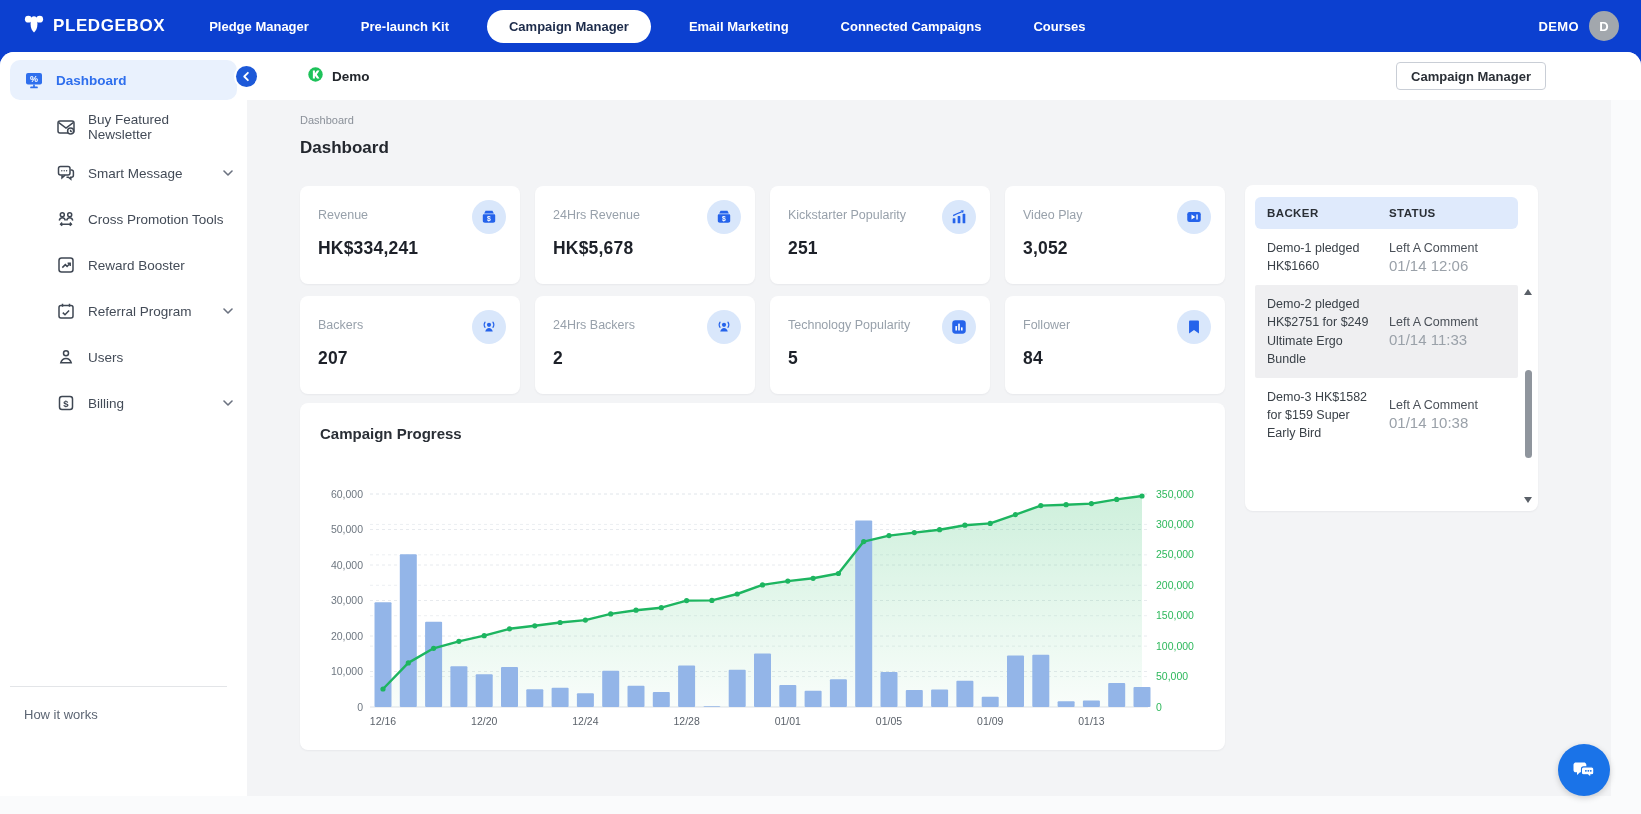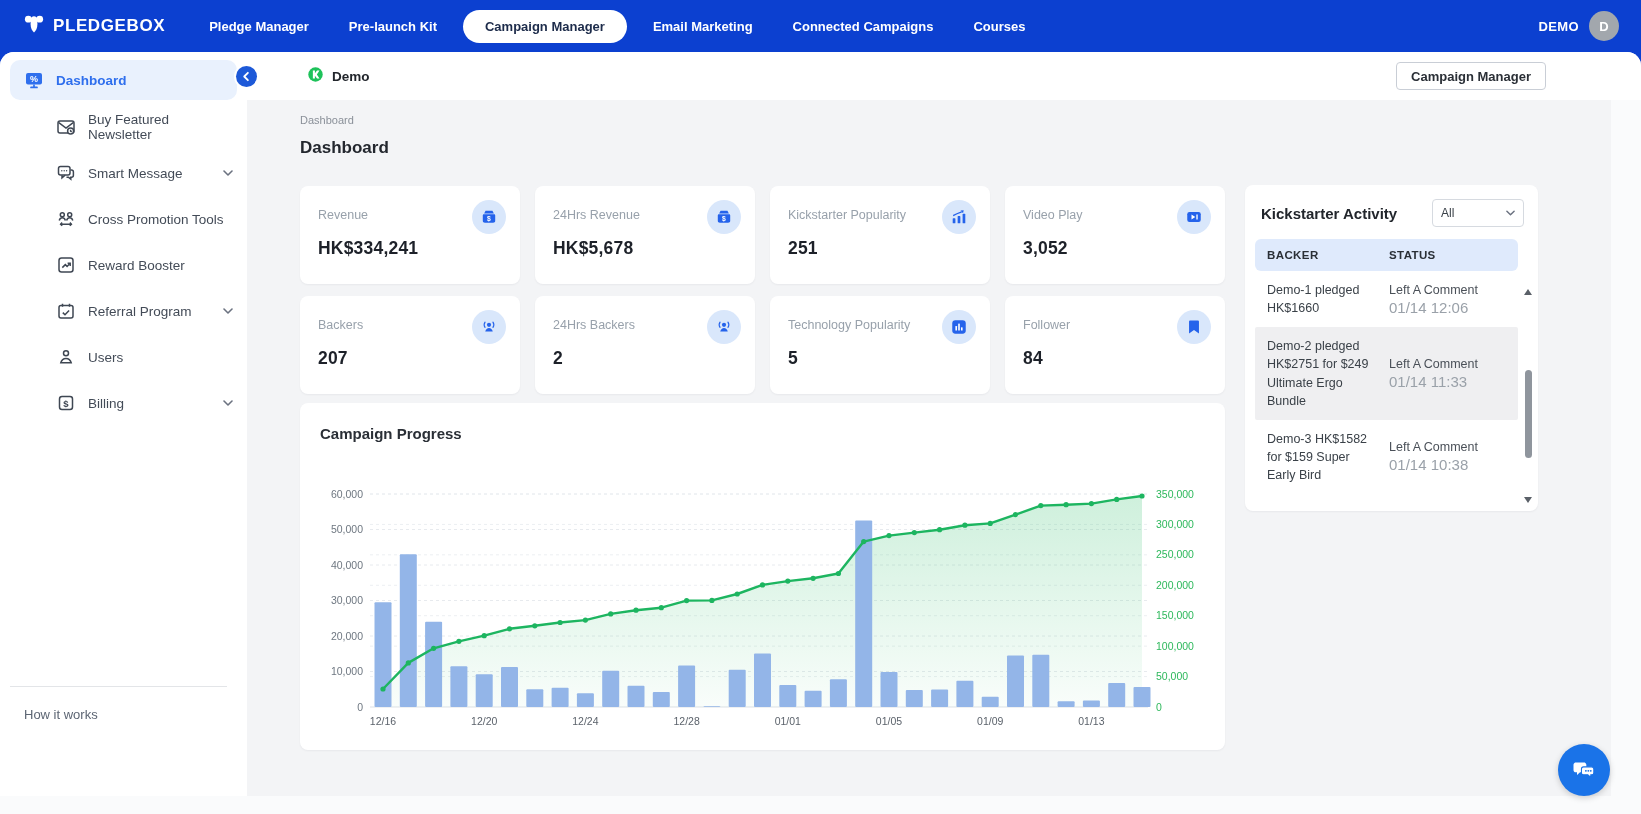"Pledge Manager" .nav-items { gap: 12px -> 24px }
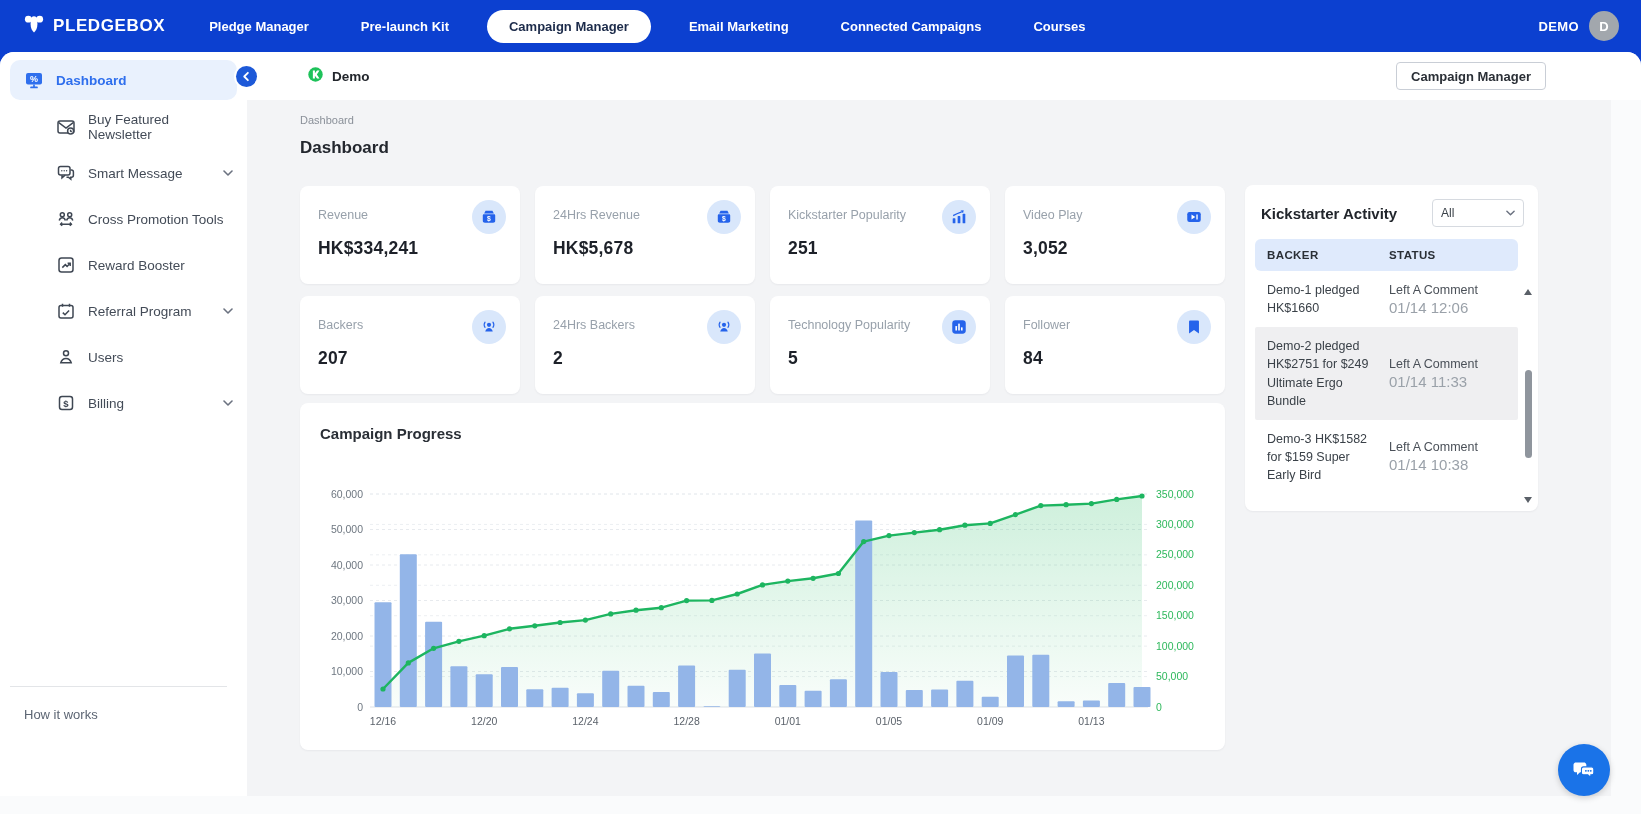"Kickstarter Activity" div.activity-head { html: <div> <span>Kickstarter Activity</span> <div> <span>All</span> <svg> <polyline></polyline> </svg> </div> </div> -> none }
